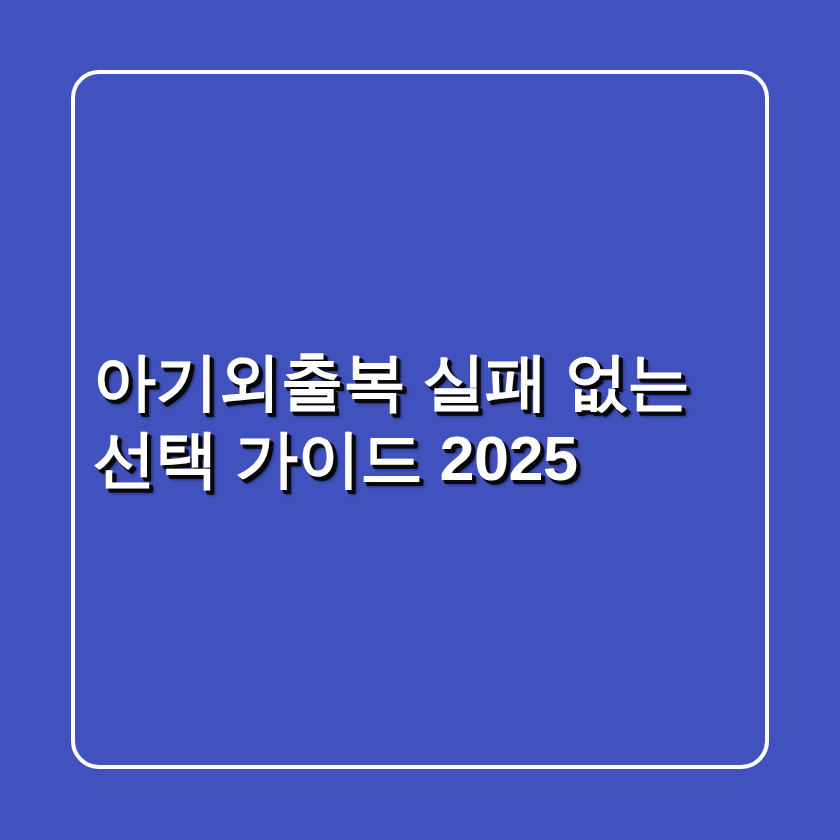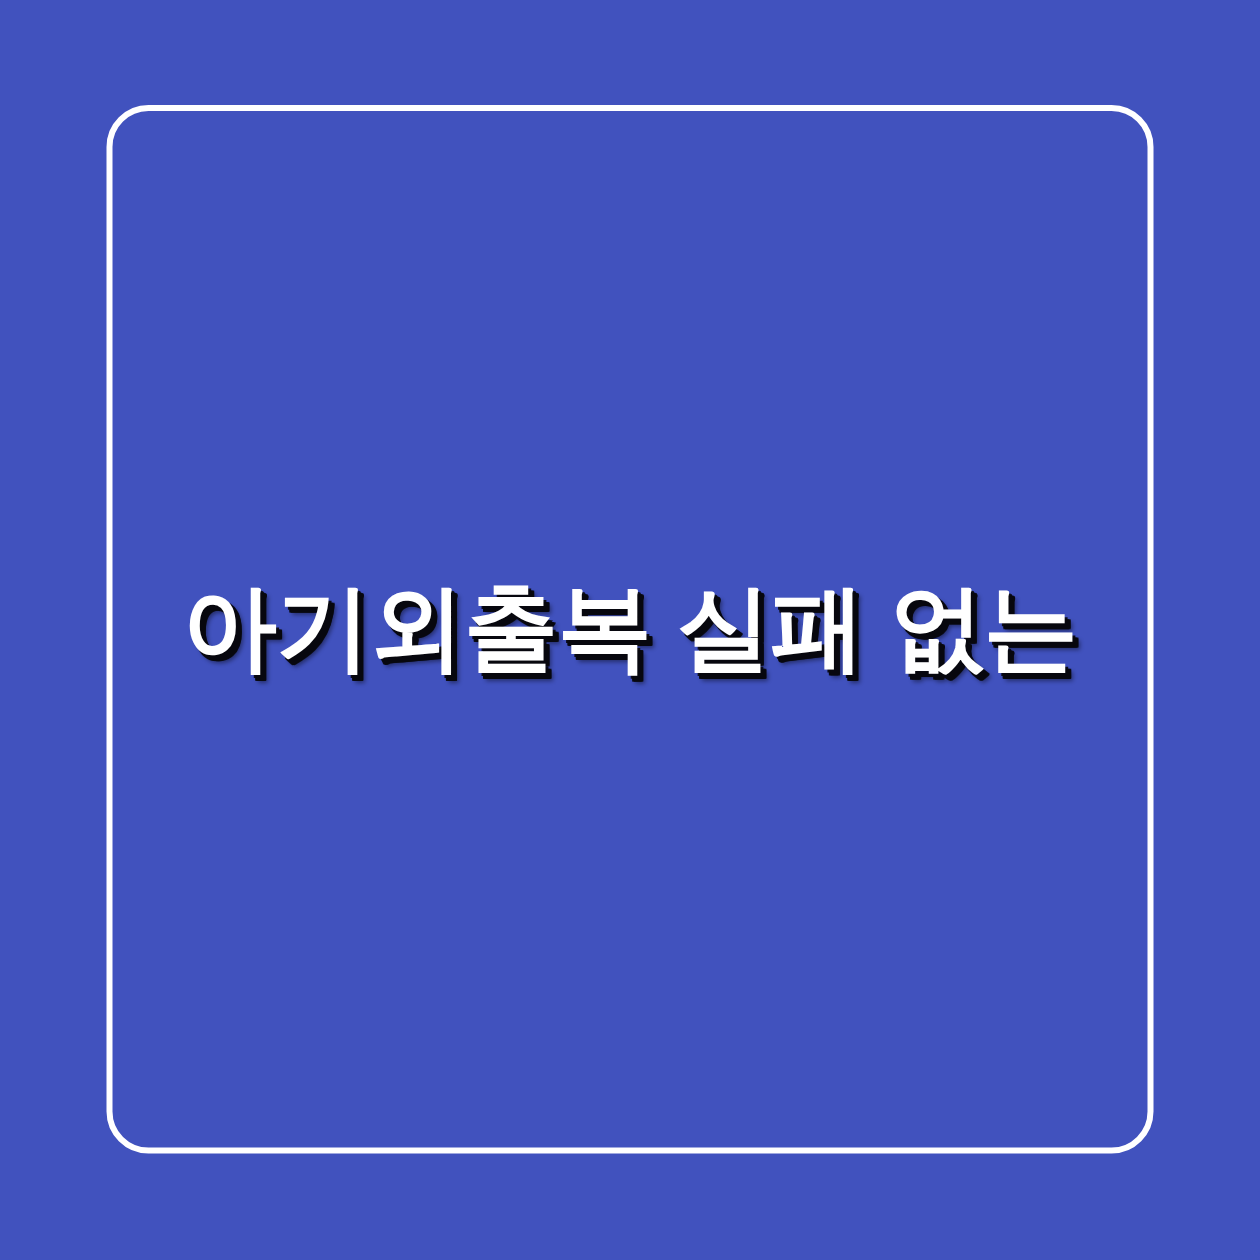"아기외출복 실패 없는" .title-line { text-align: center -> left }
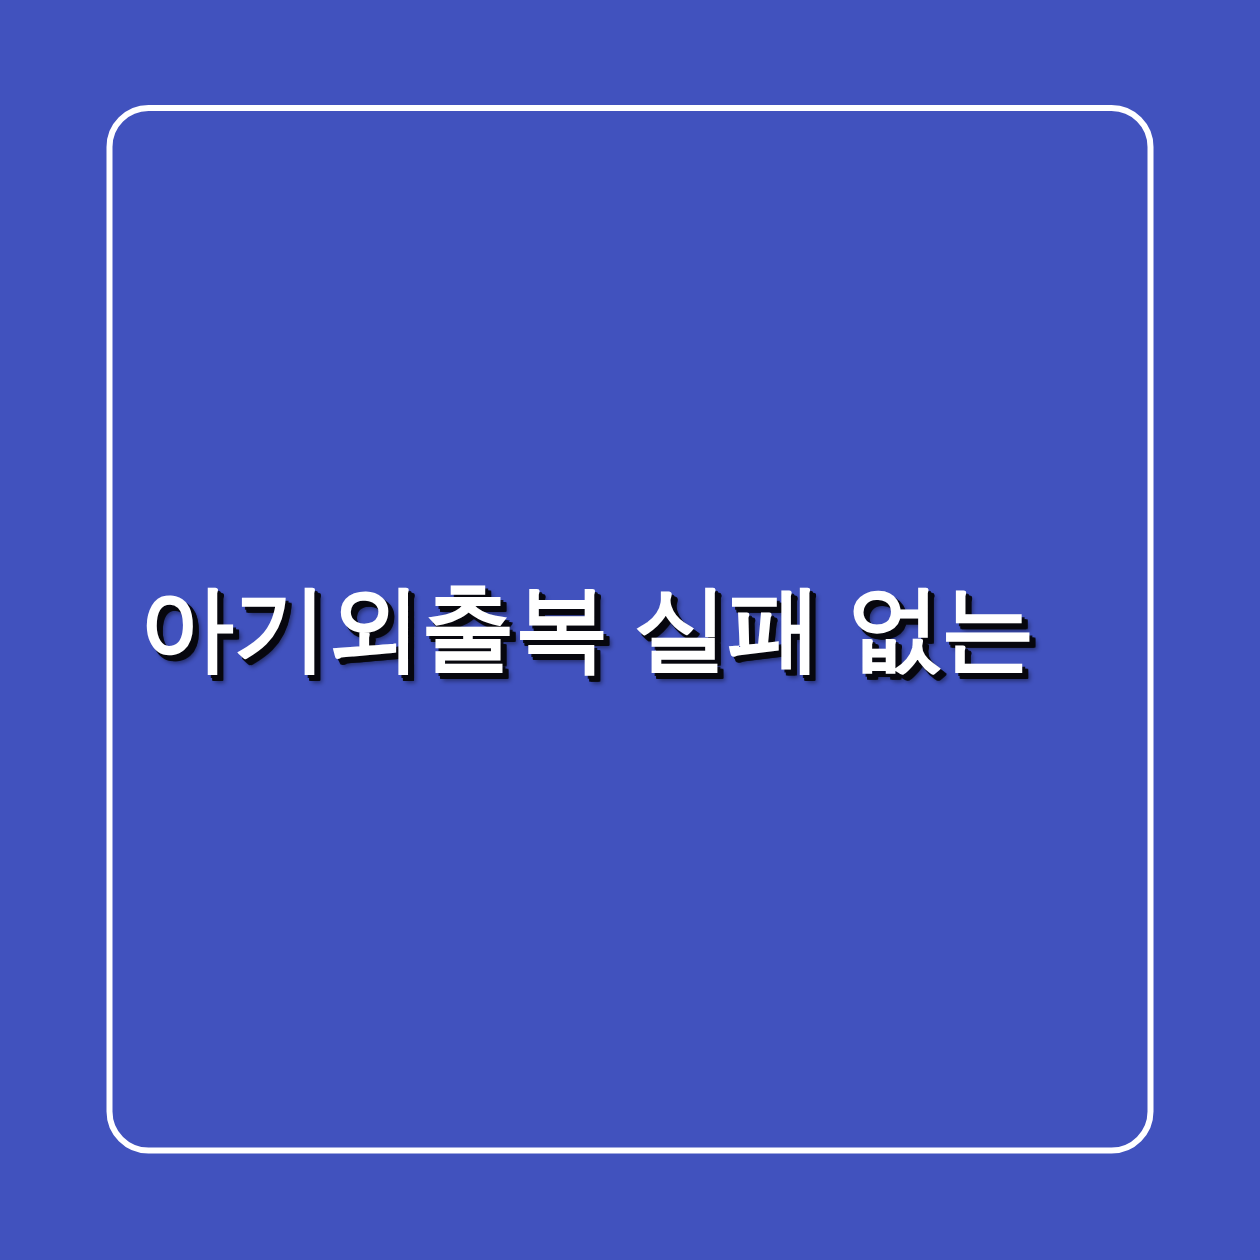"선택 가이드 2025" span.title-line { html: none -> <span>선택 가이드 2025</span> }
